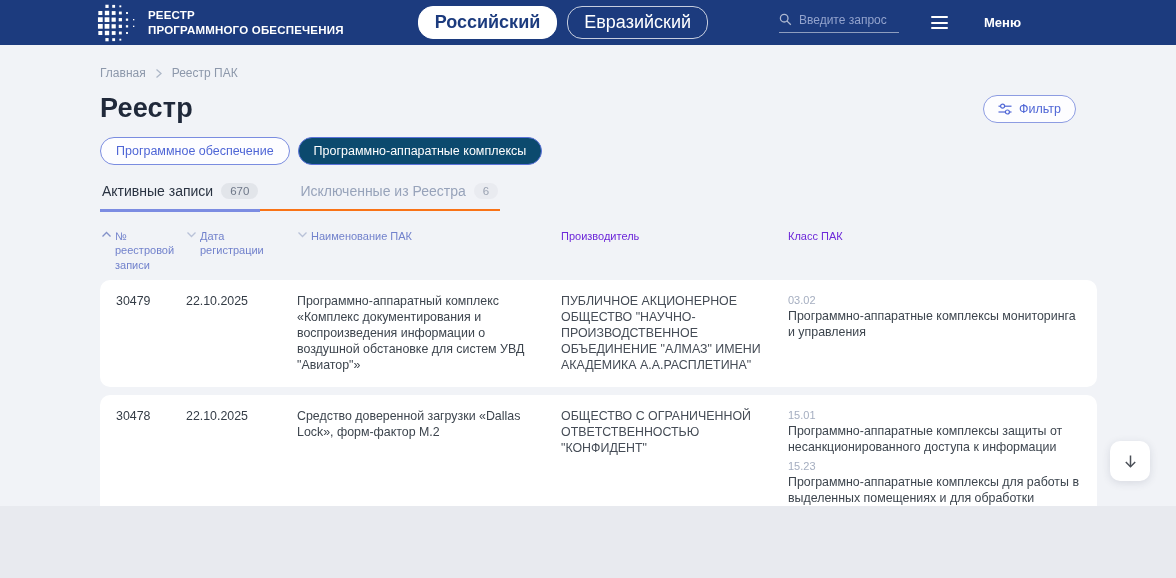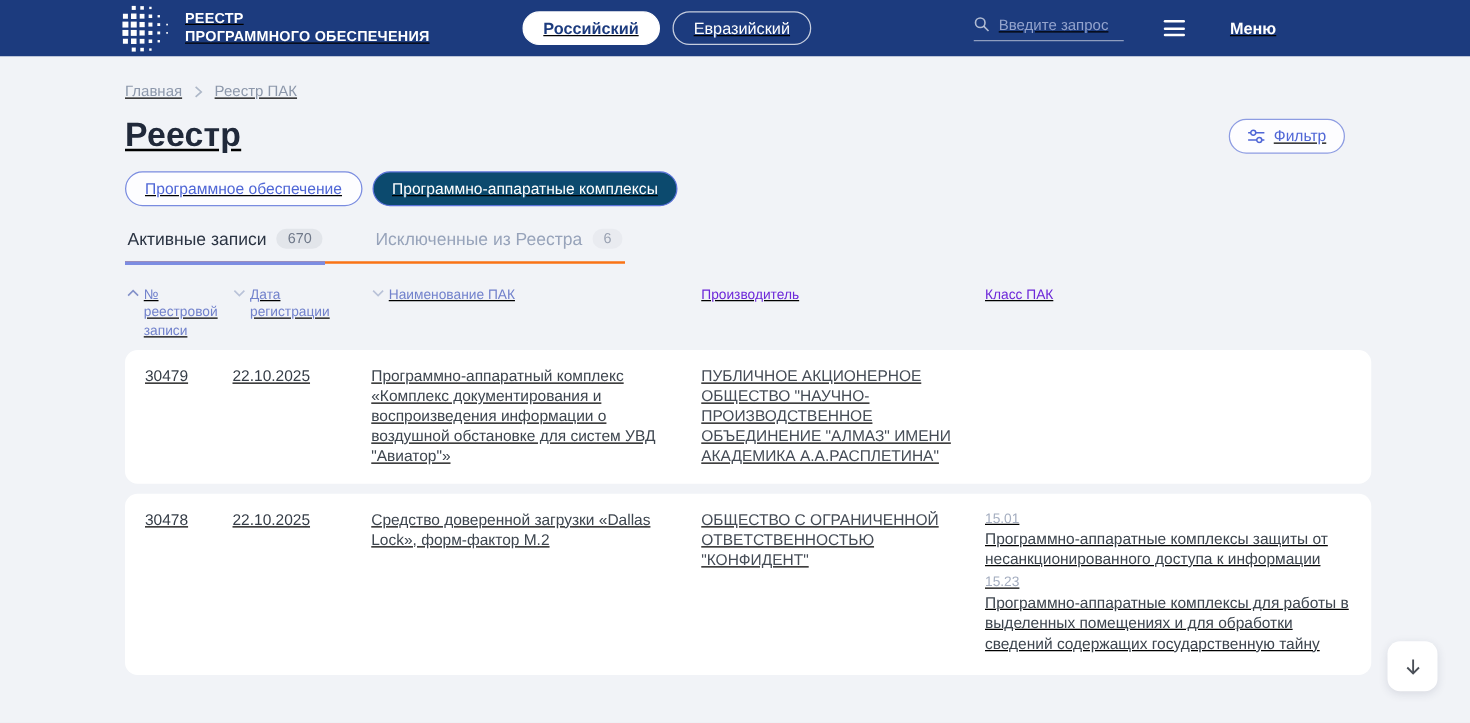"РЕЕСТР" .viewport { height: 578px -> 506px; text-decoration: underline -> none }
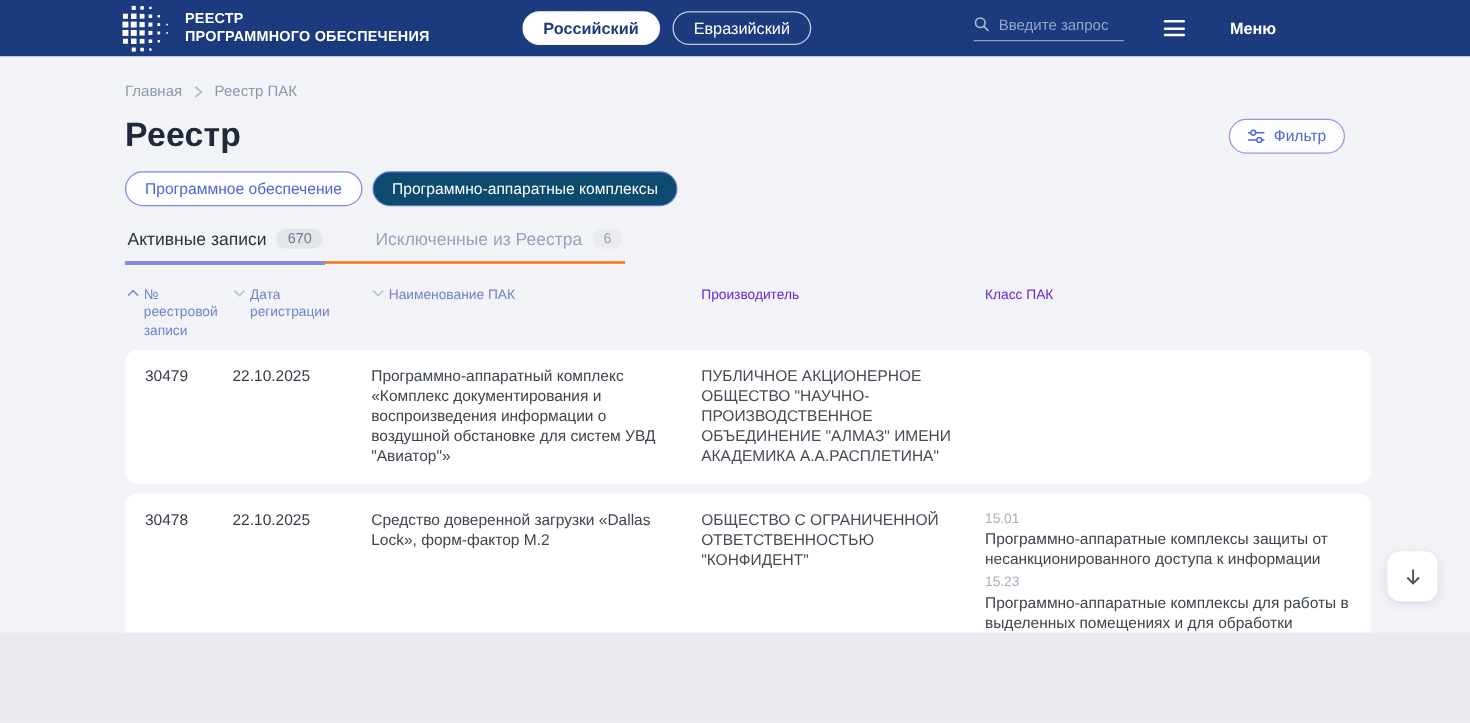"Российский" .rpill { font-size: 13px -> 18px }
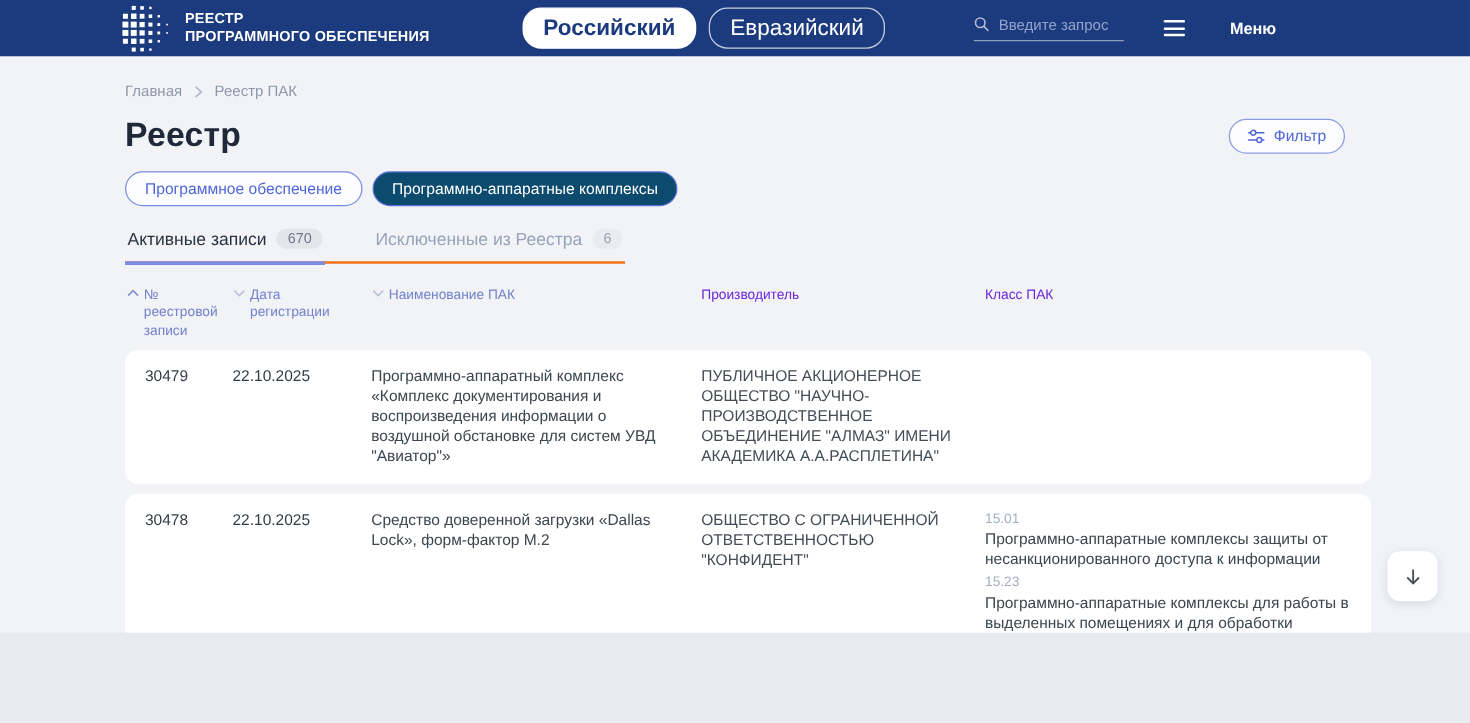"03.02" div.cell-class { html: none -> <div> <div> <div>03.02</div> <div>Программно-аппаратные комплексы мониторинга и управления</div> </div> </div> }
